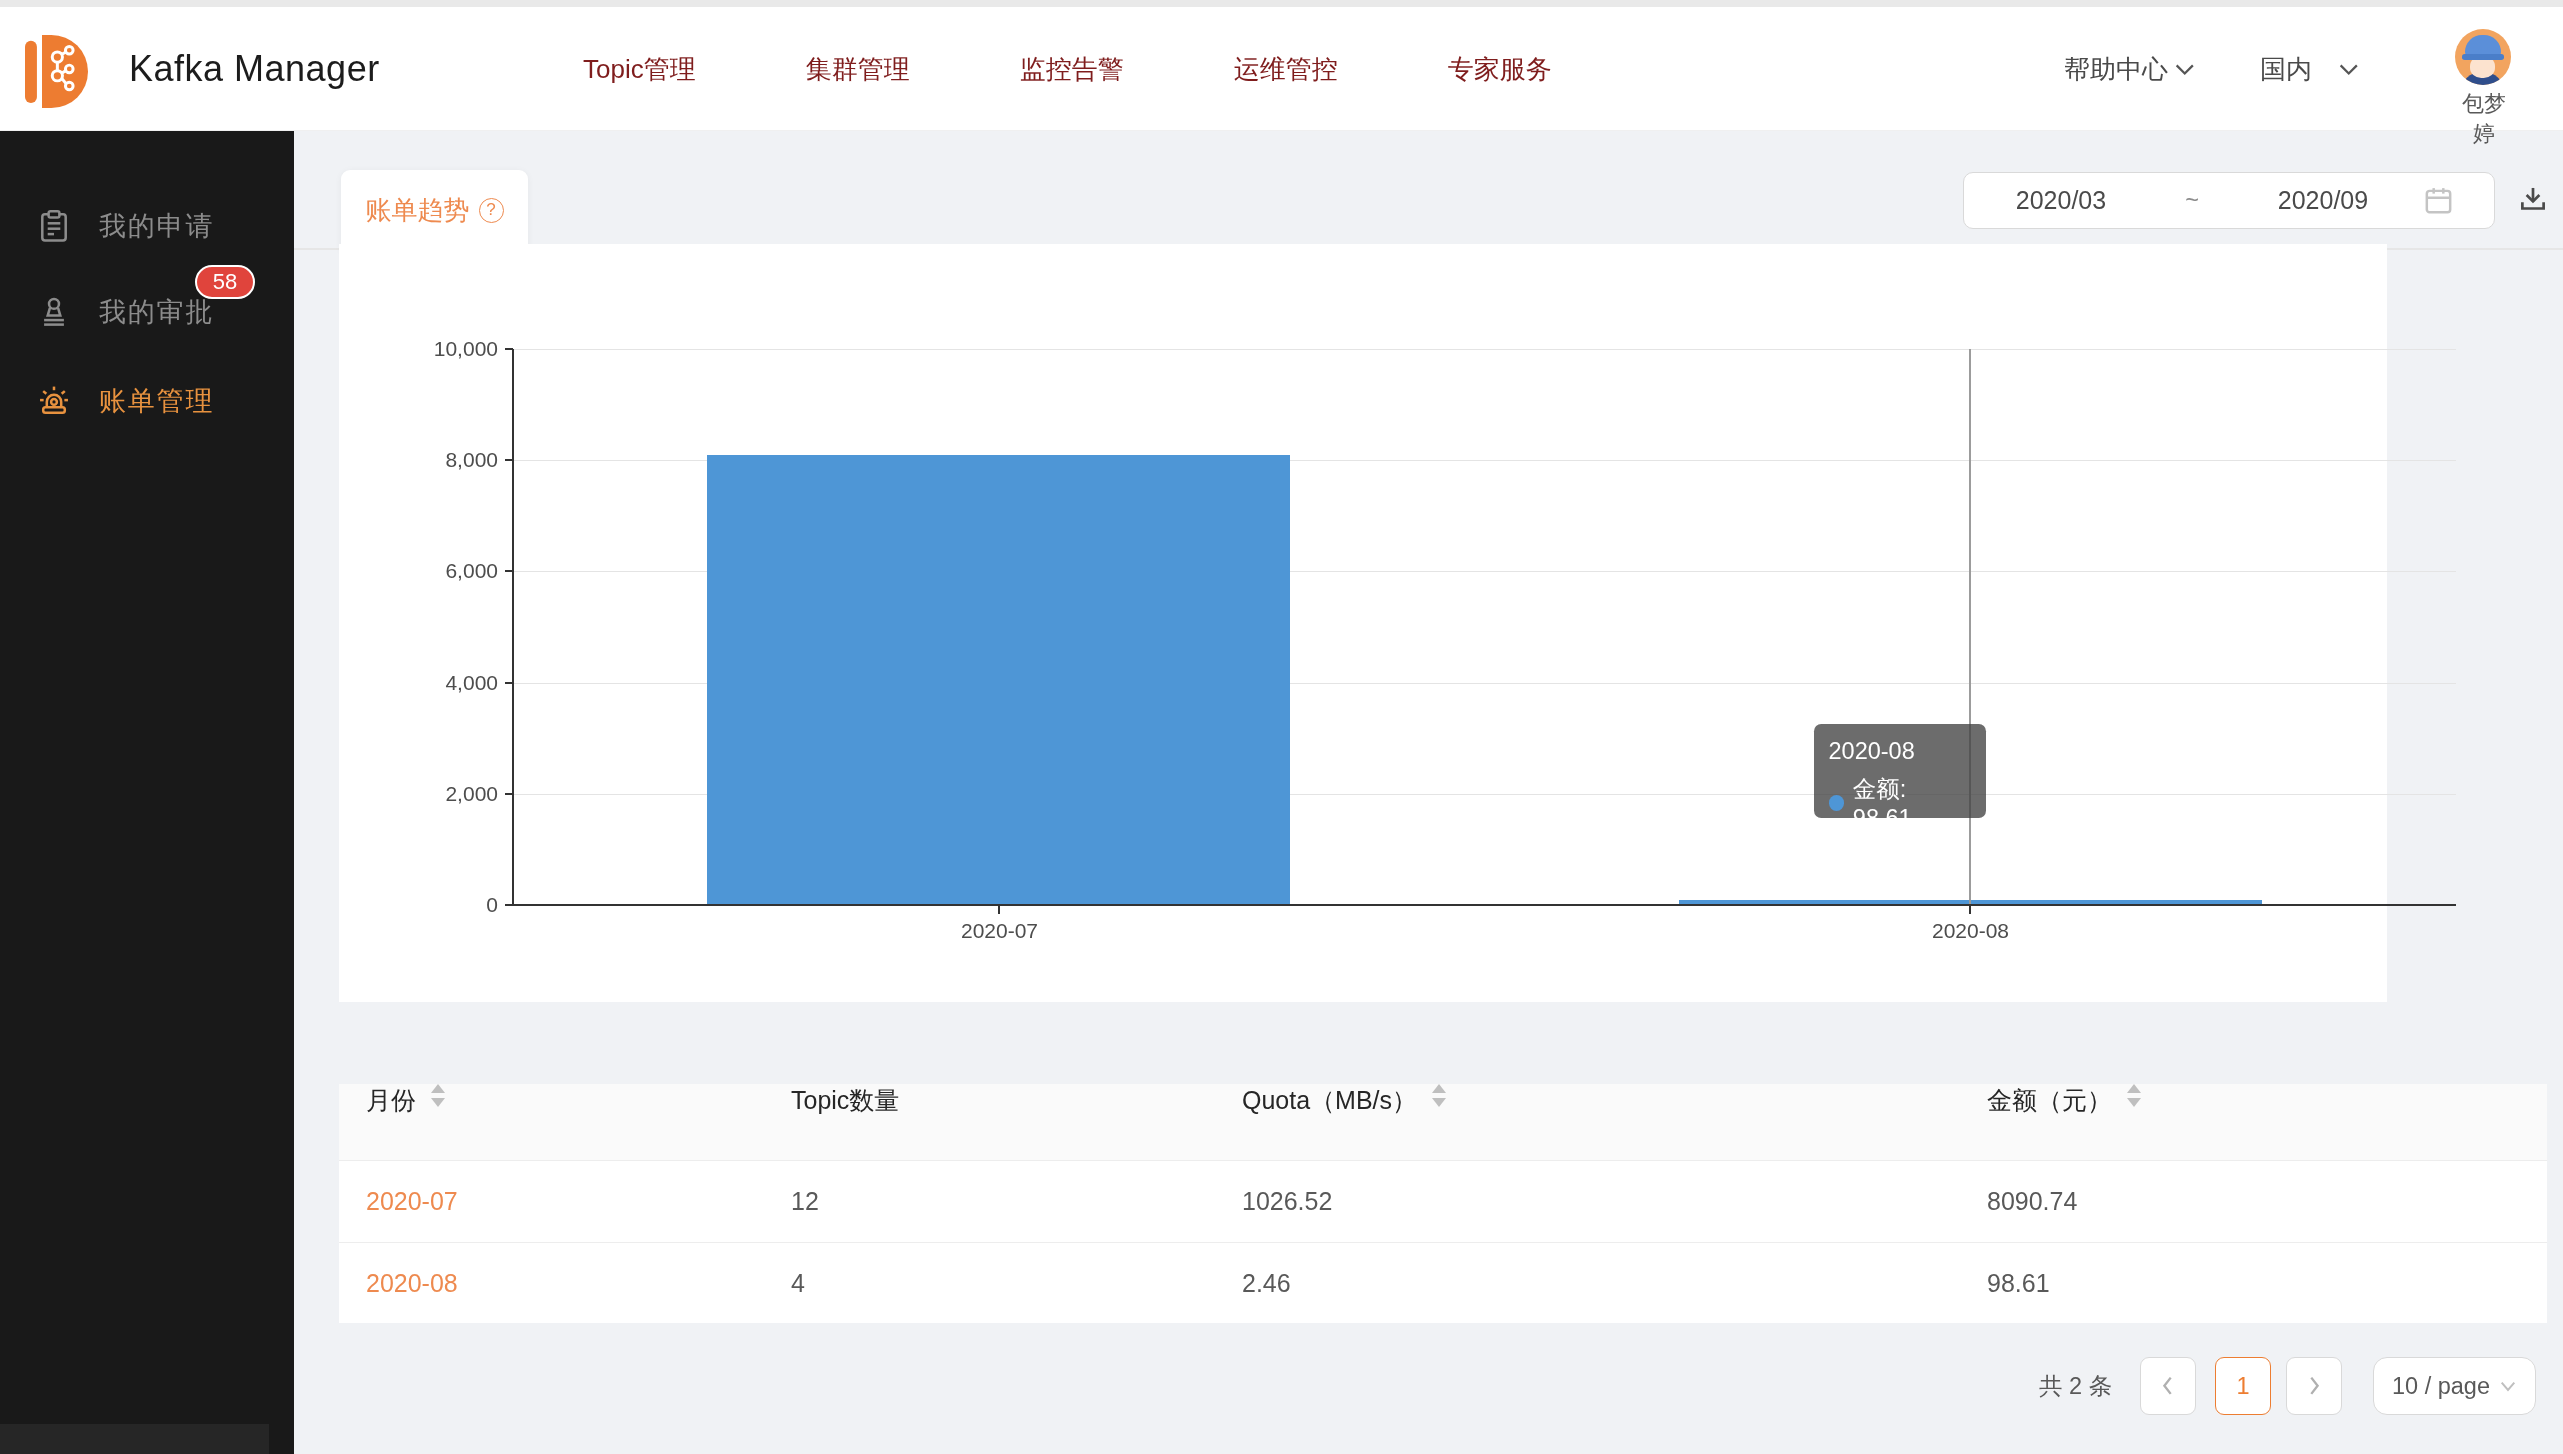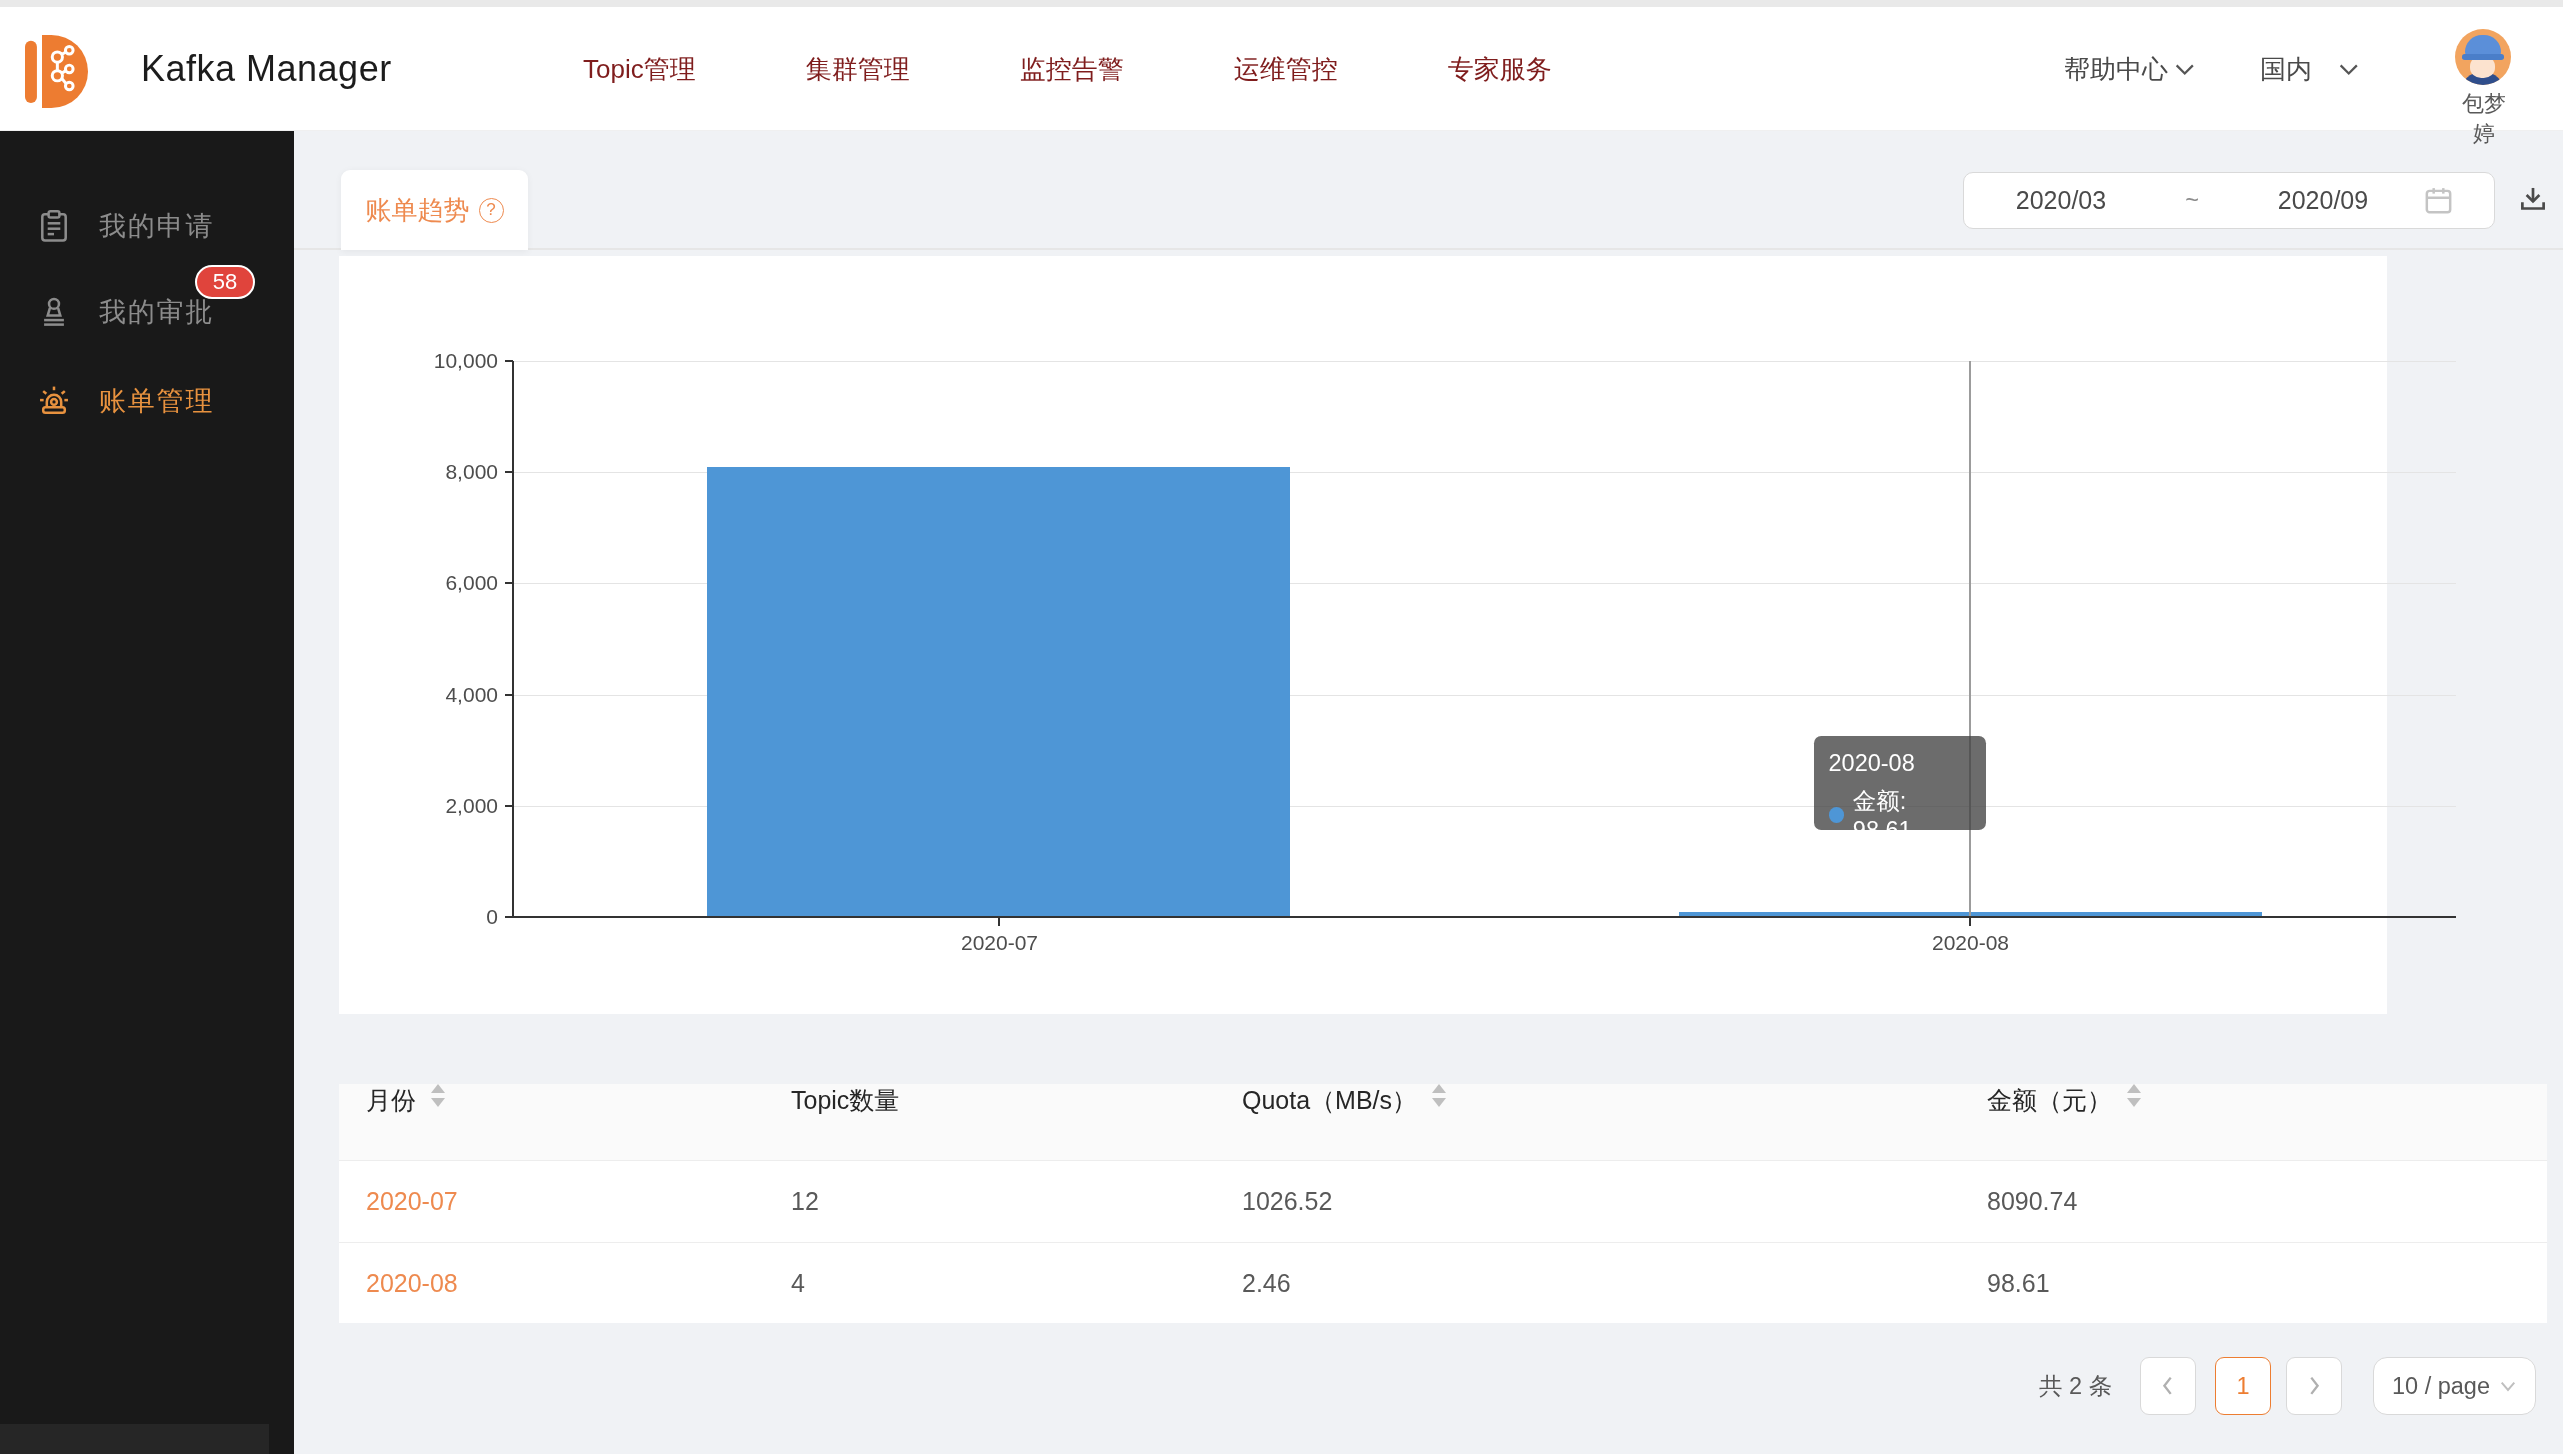"Kafka Manager" .brand { left: 141px -> 129px }
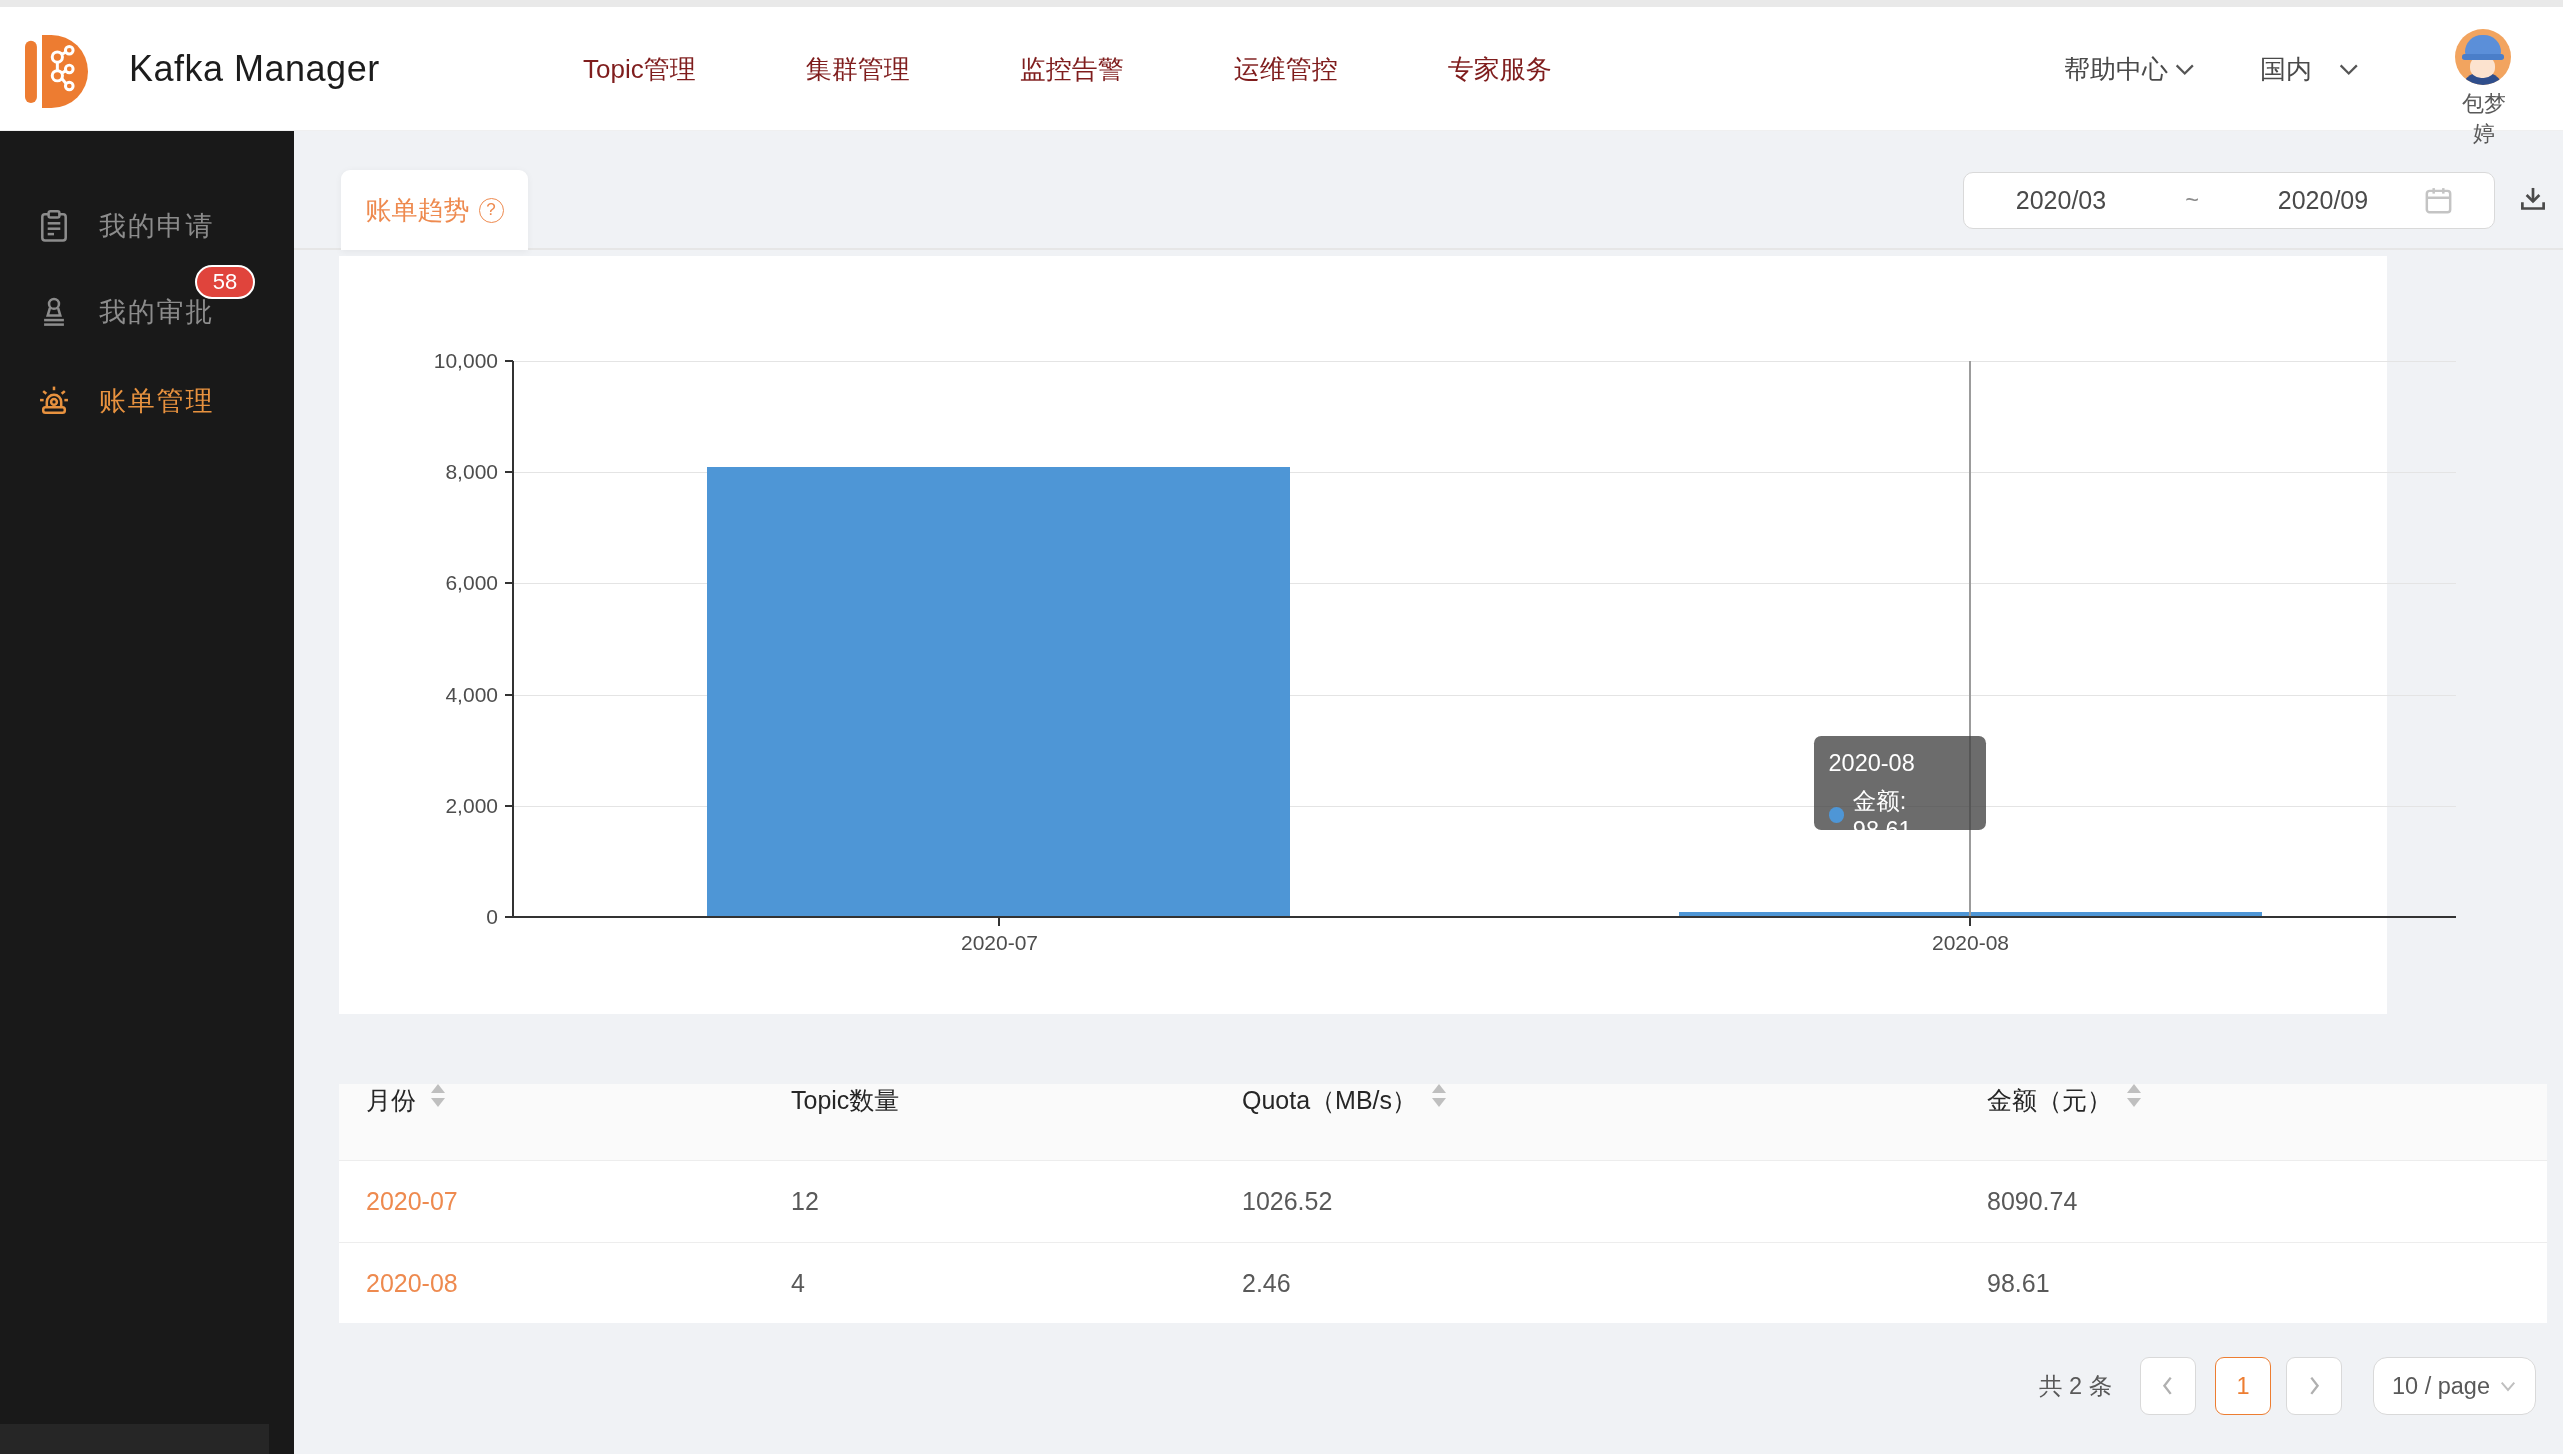"10,000" .chart-card { top: 256px -> 244px }
